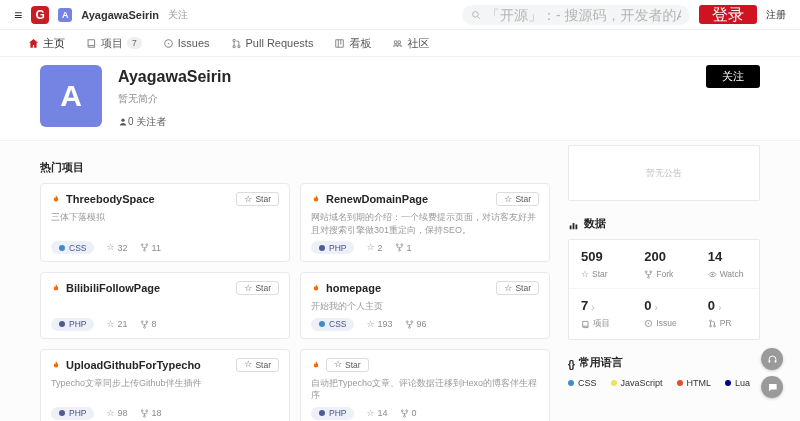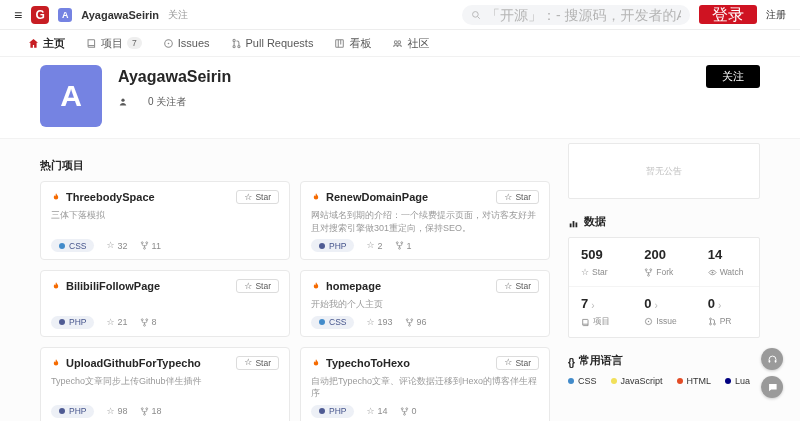"主页" .tab.active { font-weight: bold -> normal }
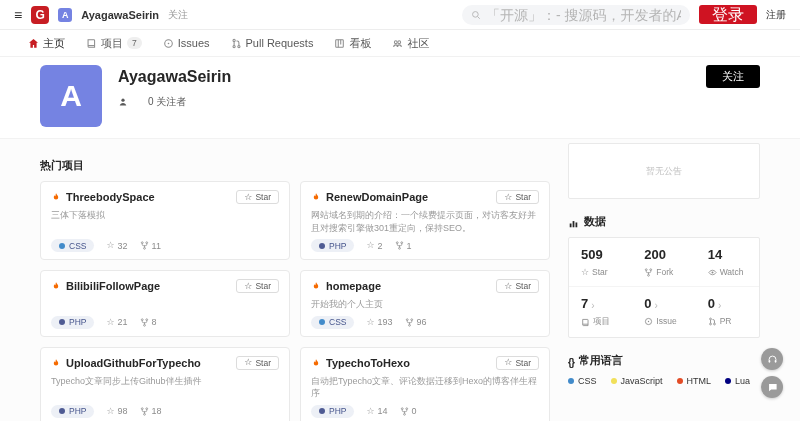"暂无简介" div.p-bio { html: none -> <div>暂无简介</div> }
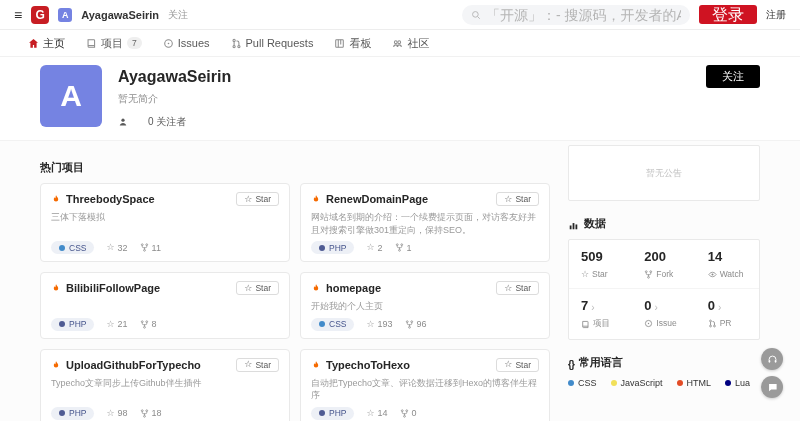"0 关注者" .p-followers { gap: 20px -> 0 }
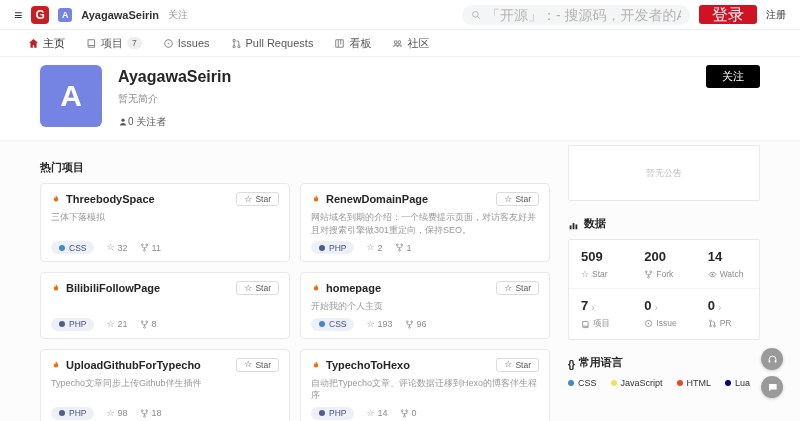"TypechoToHexo" span.card-name { html: <span>TypechoToHexo</span> -> none }
